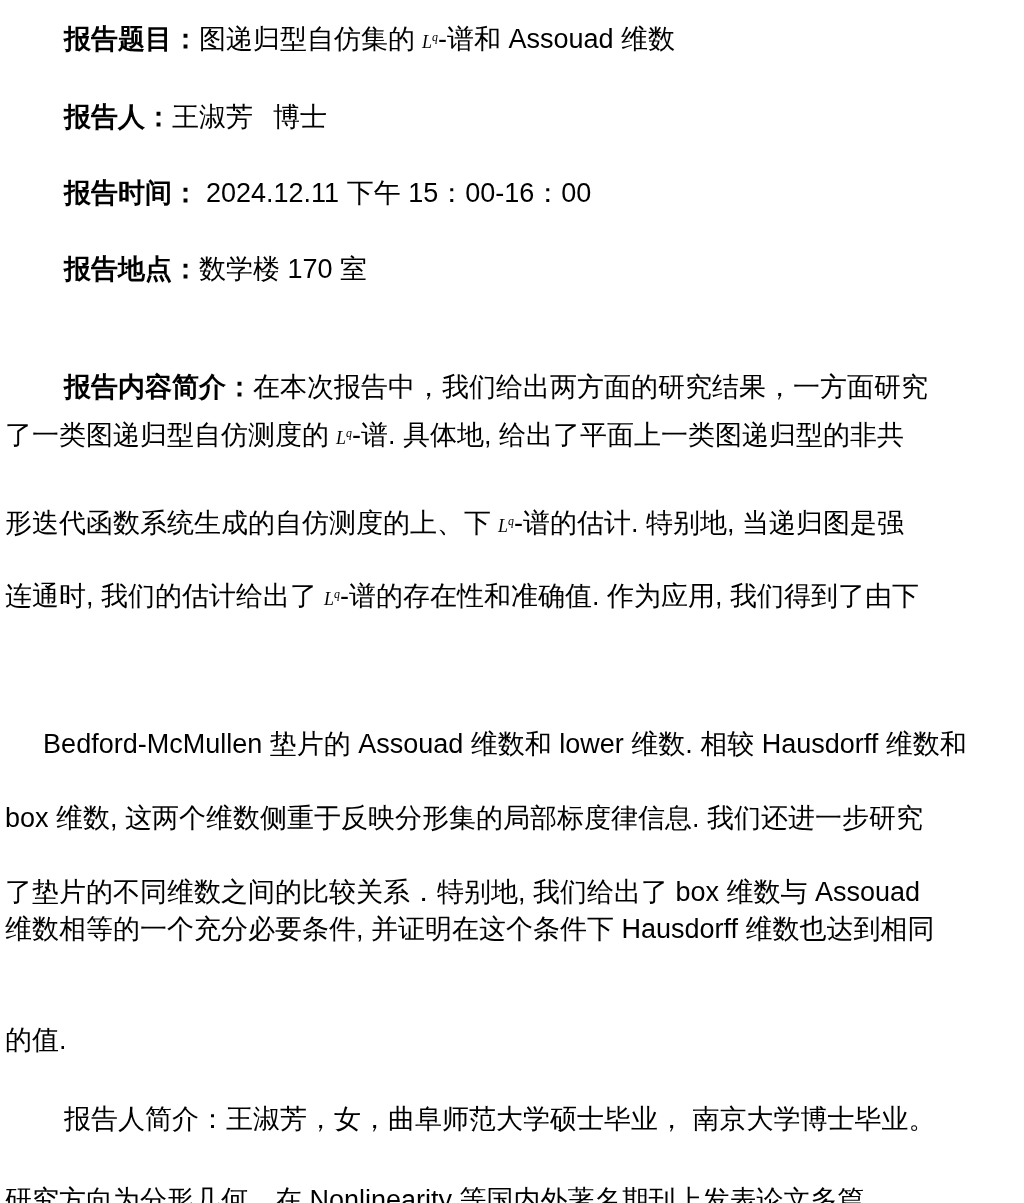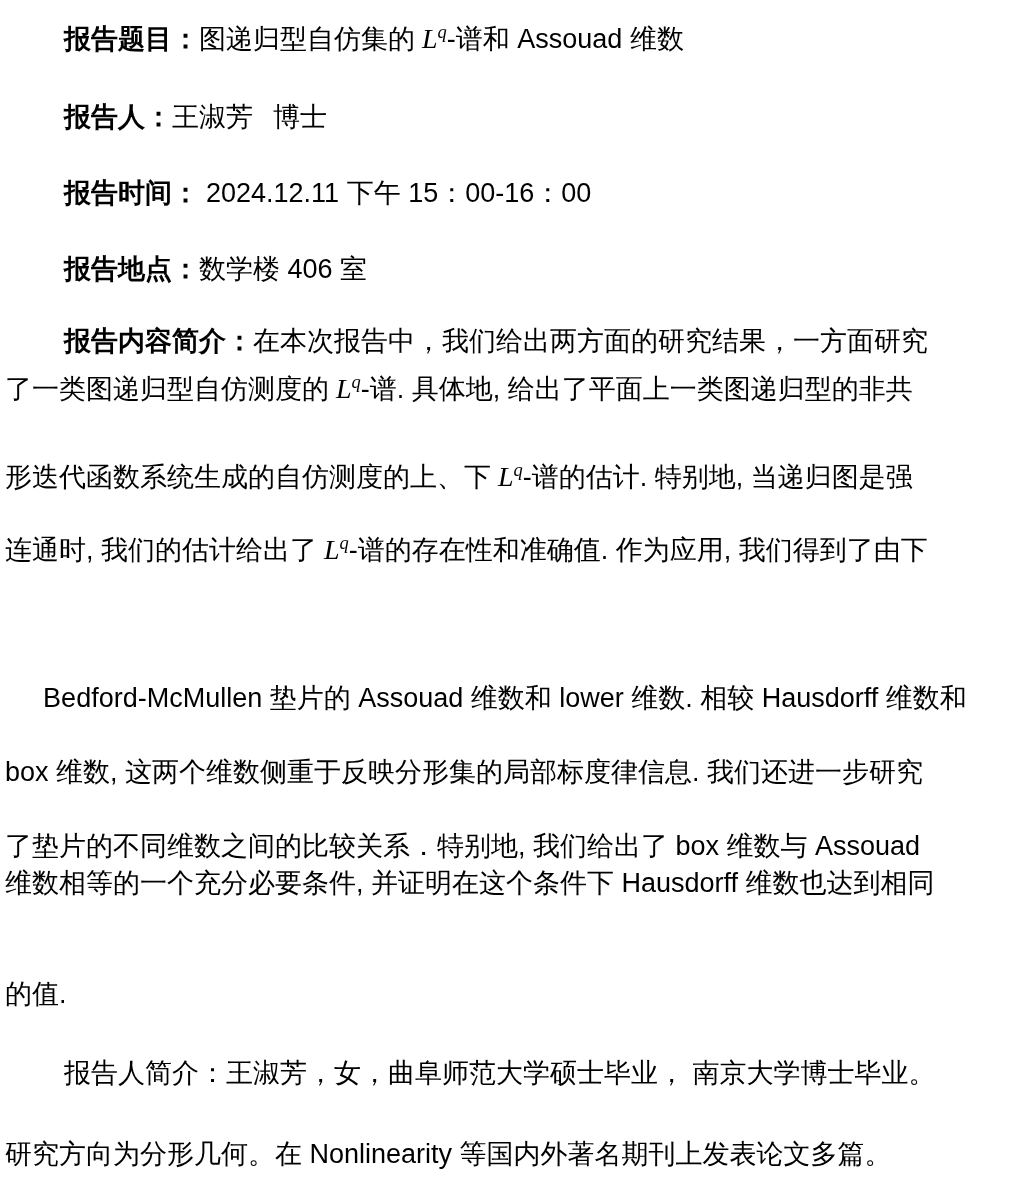"Lq" .math { font-size: 28px -> 18px }
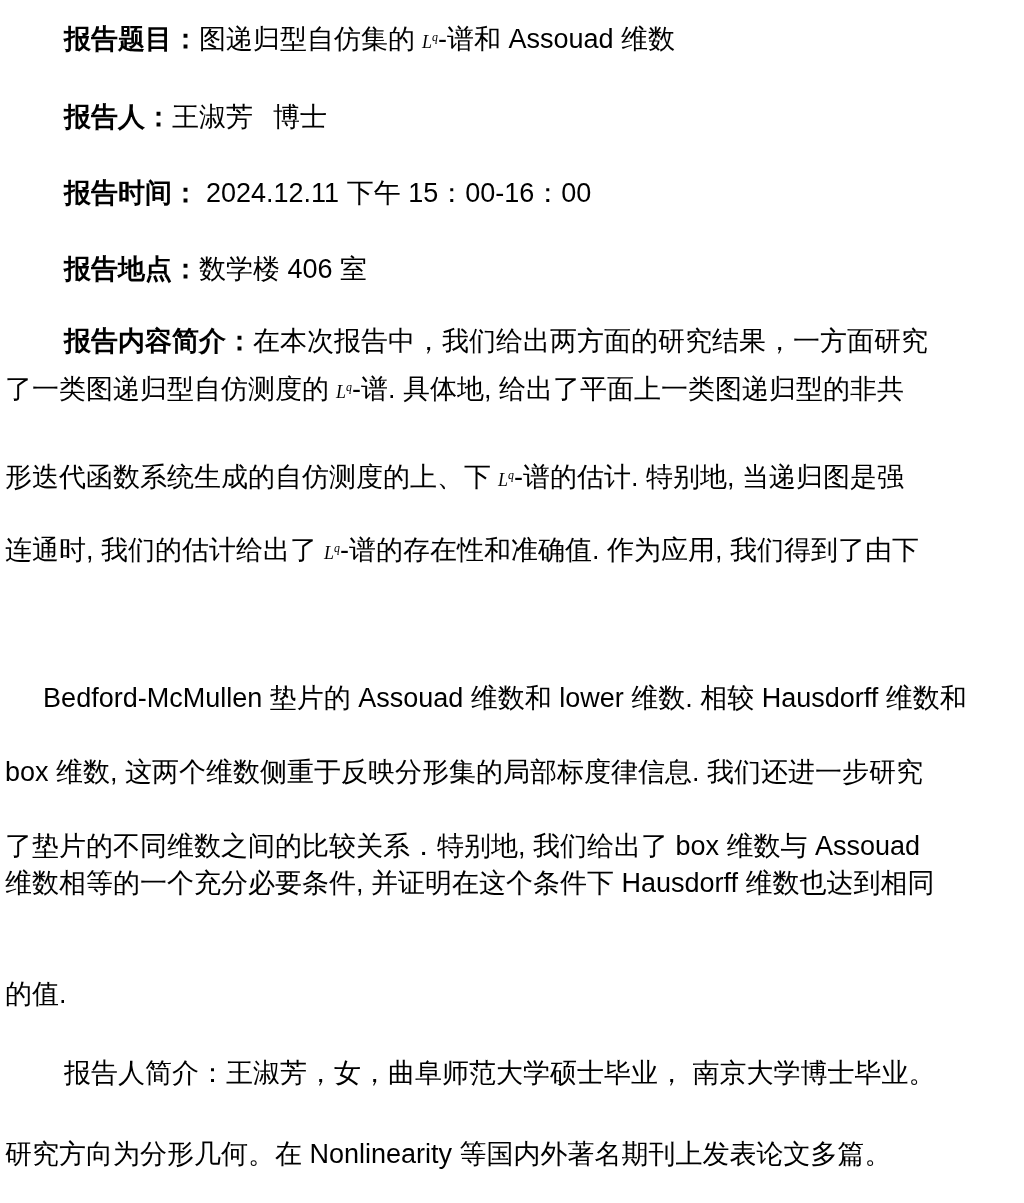"数学楼 406 室" span.val { text: 406 -> 170 }
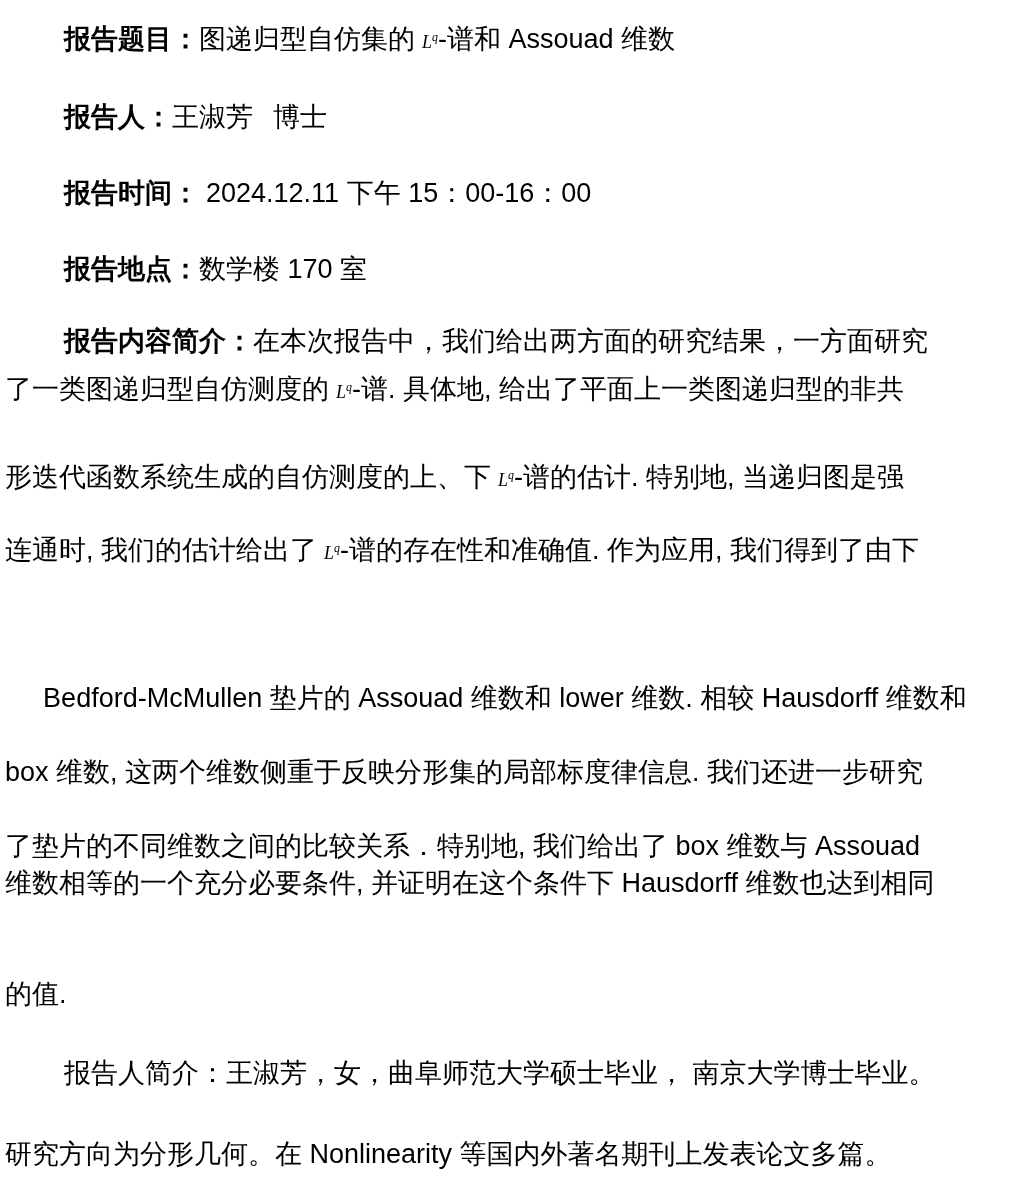"报告内容简介：在本次报告中，我们给出两方面的研究结果，一方面研究" .body-line { margin-top: none -> 46px }
